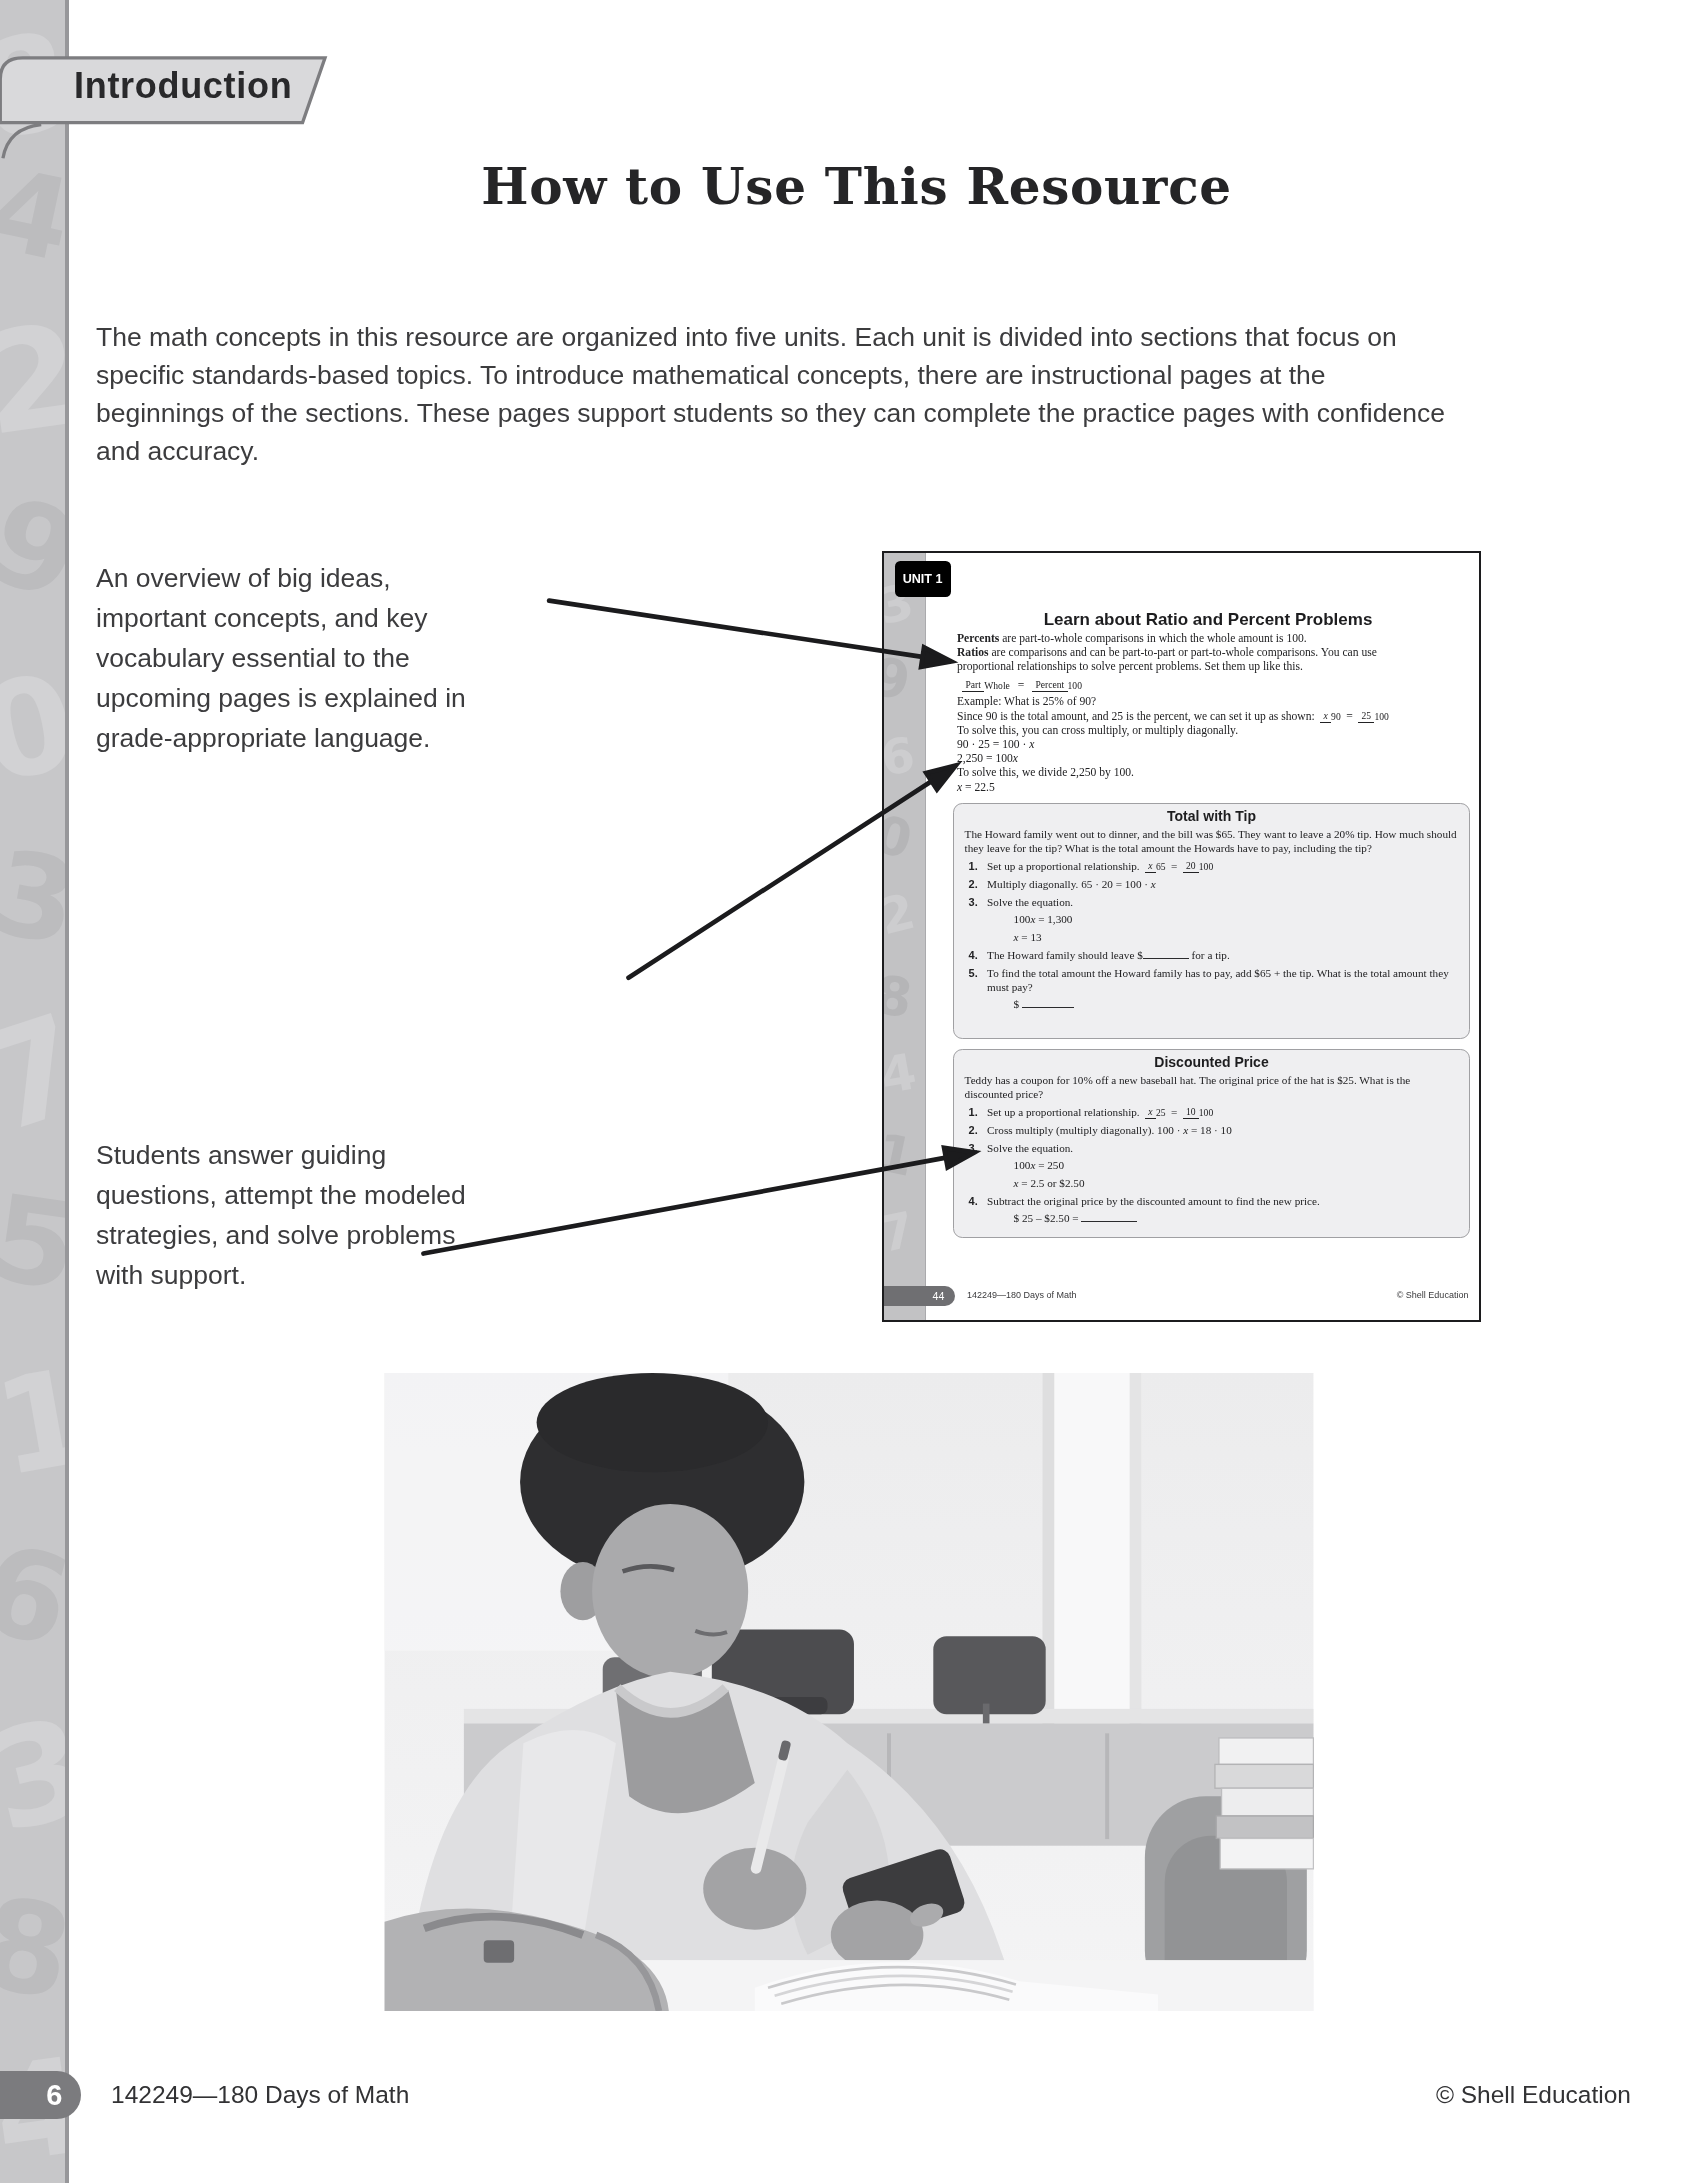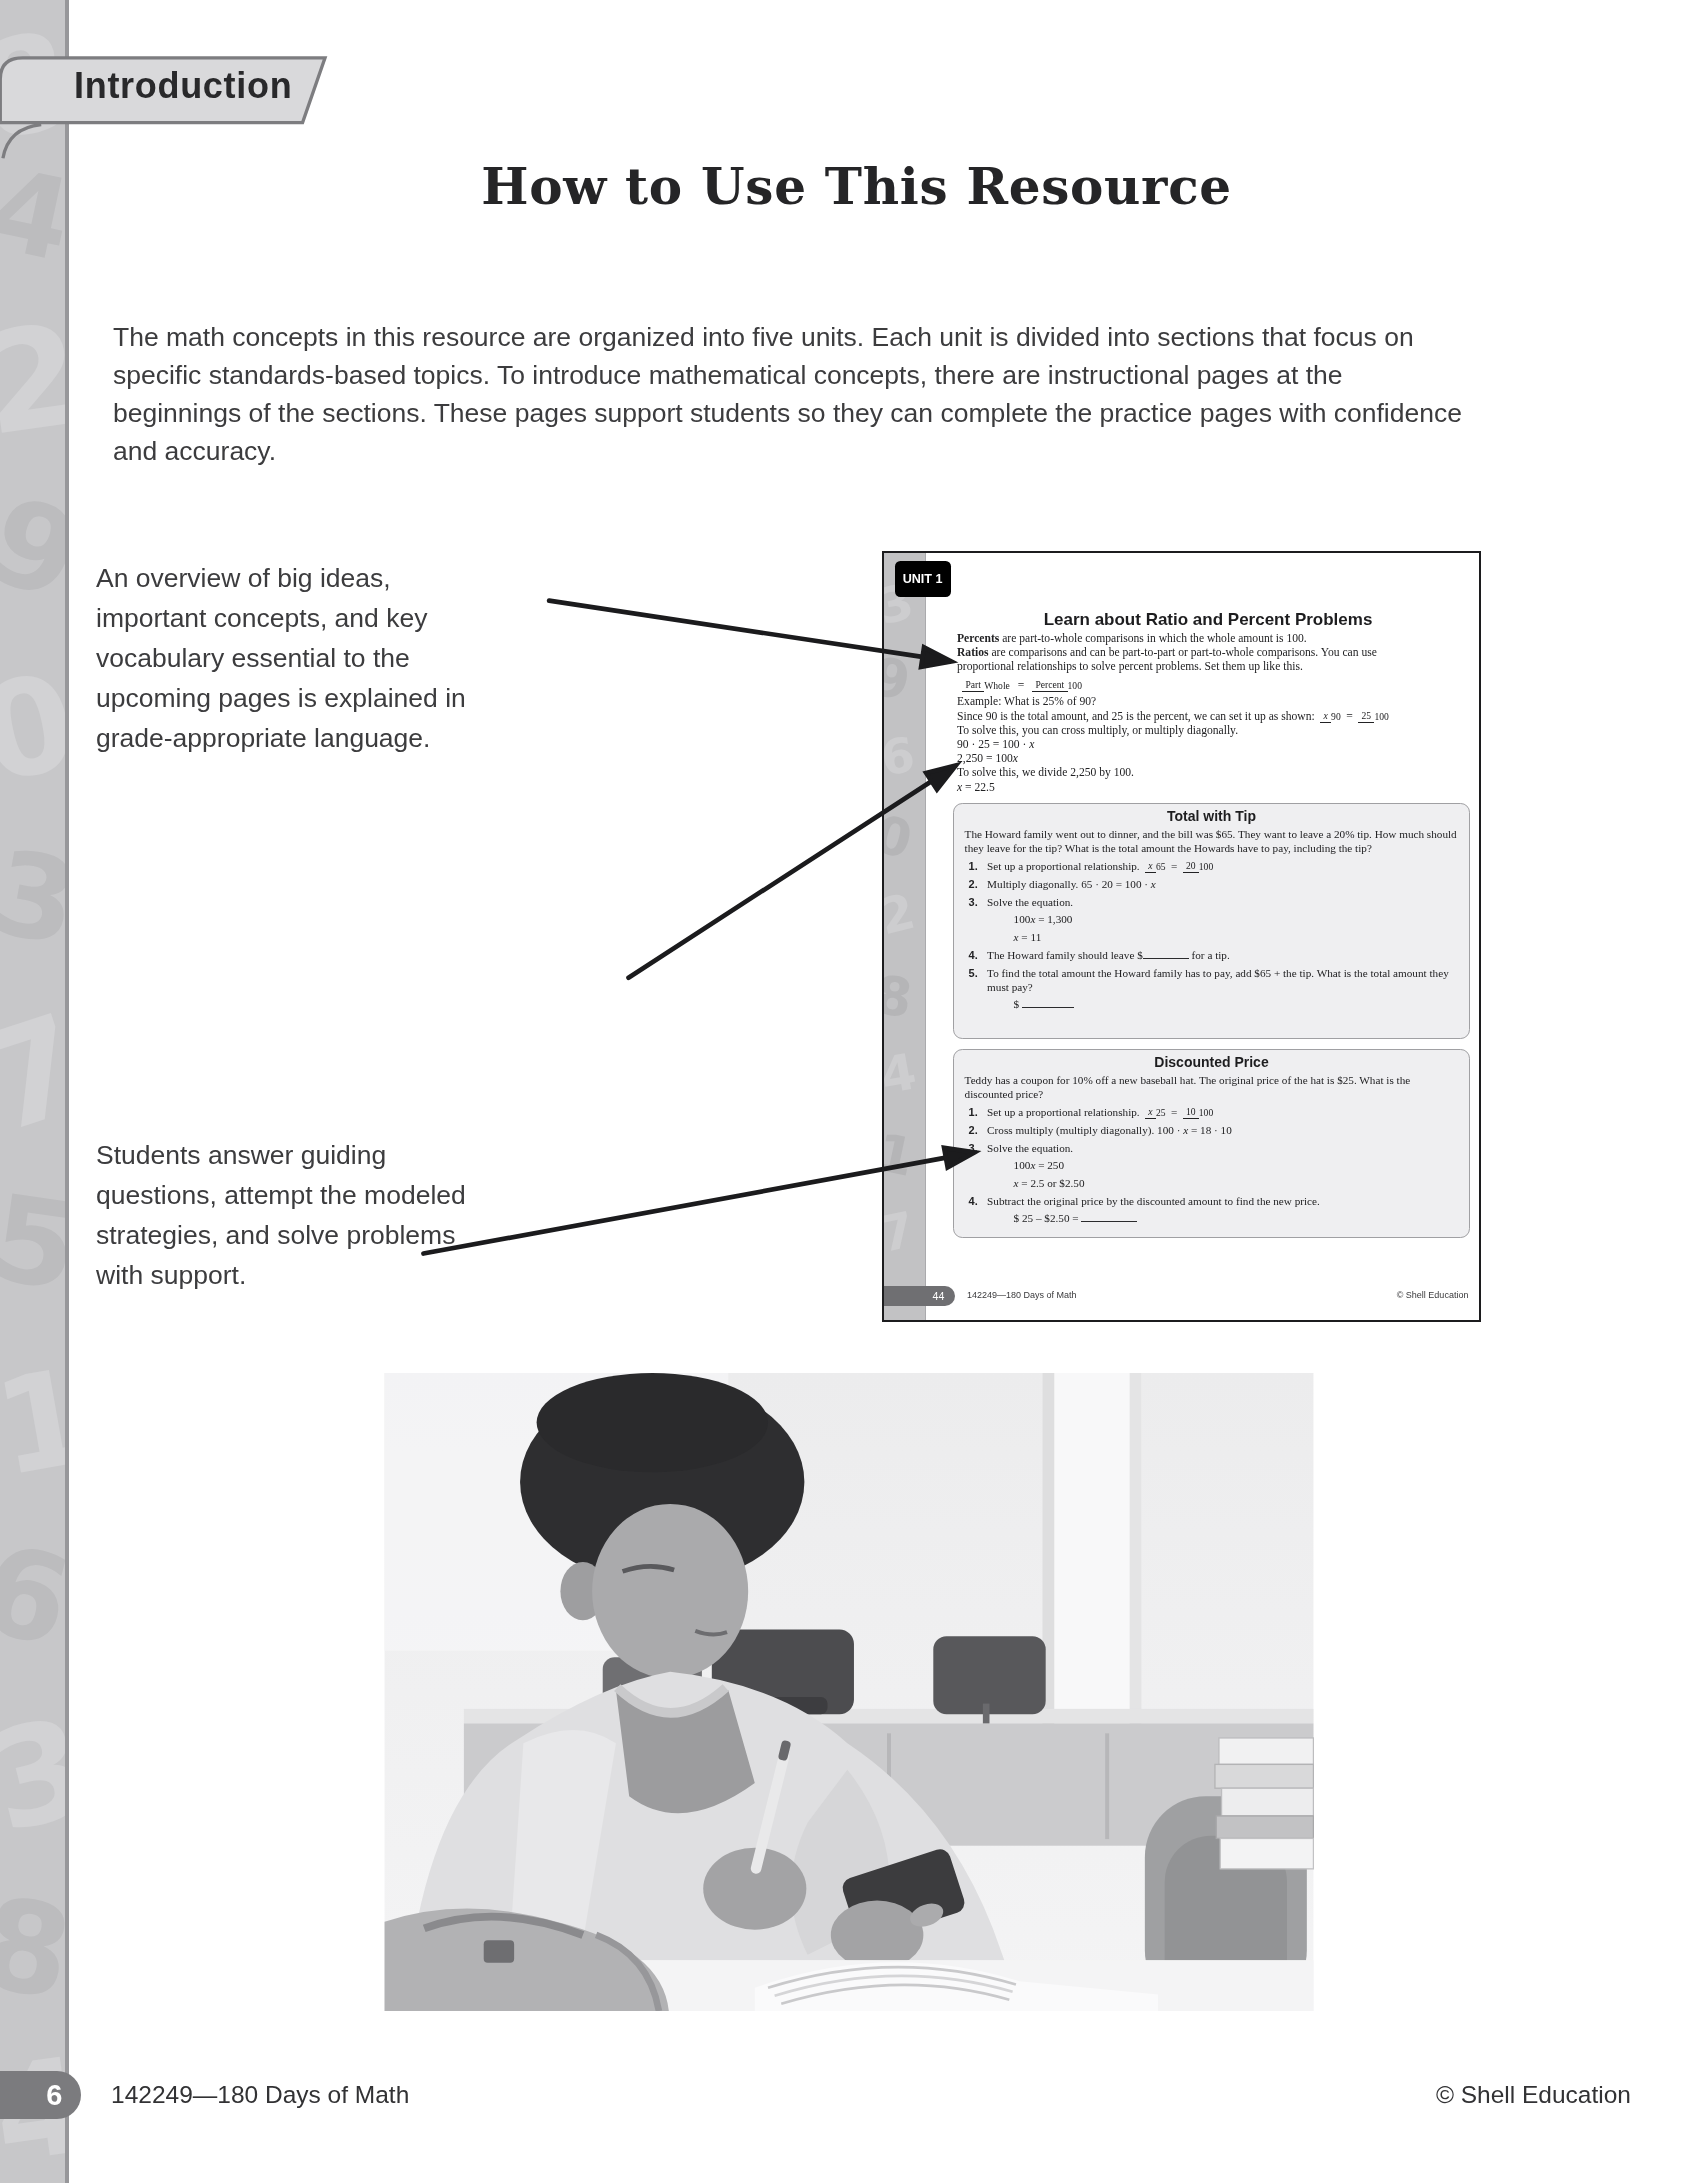"The math concepts in this" .intro-paragraph { margin-left: 17px -> none }
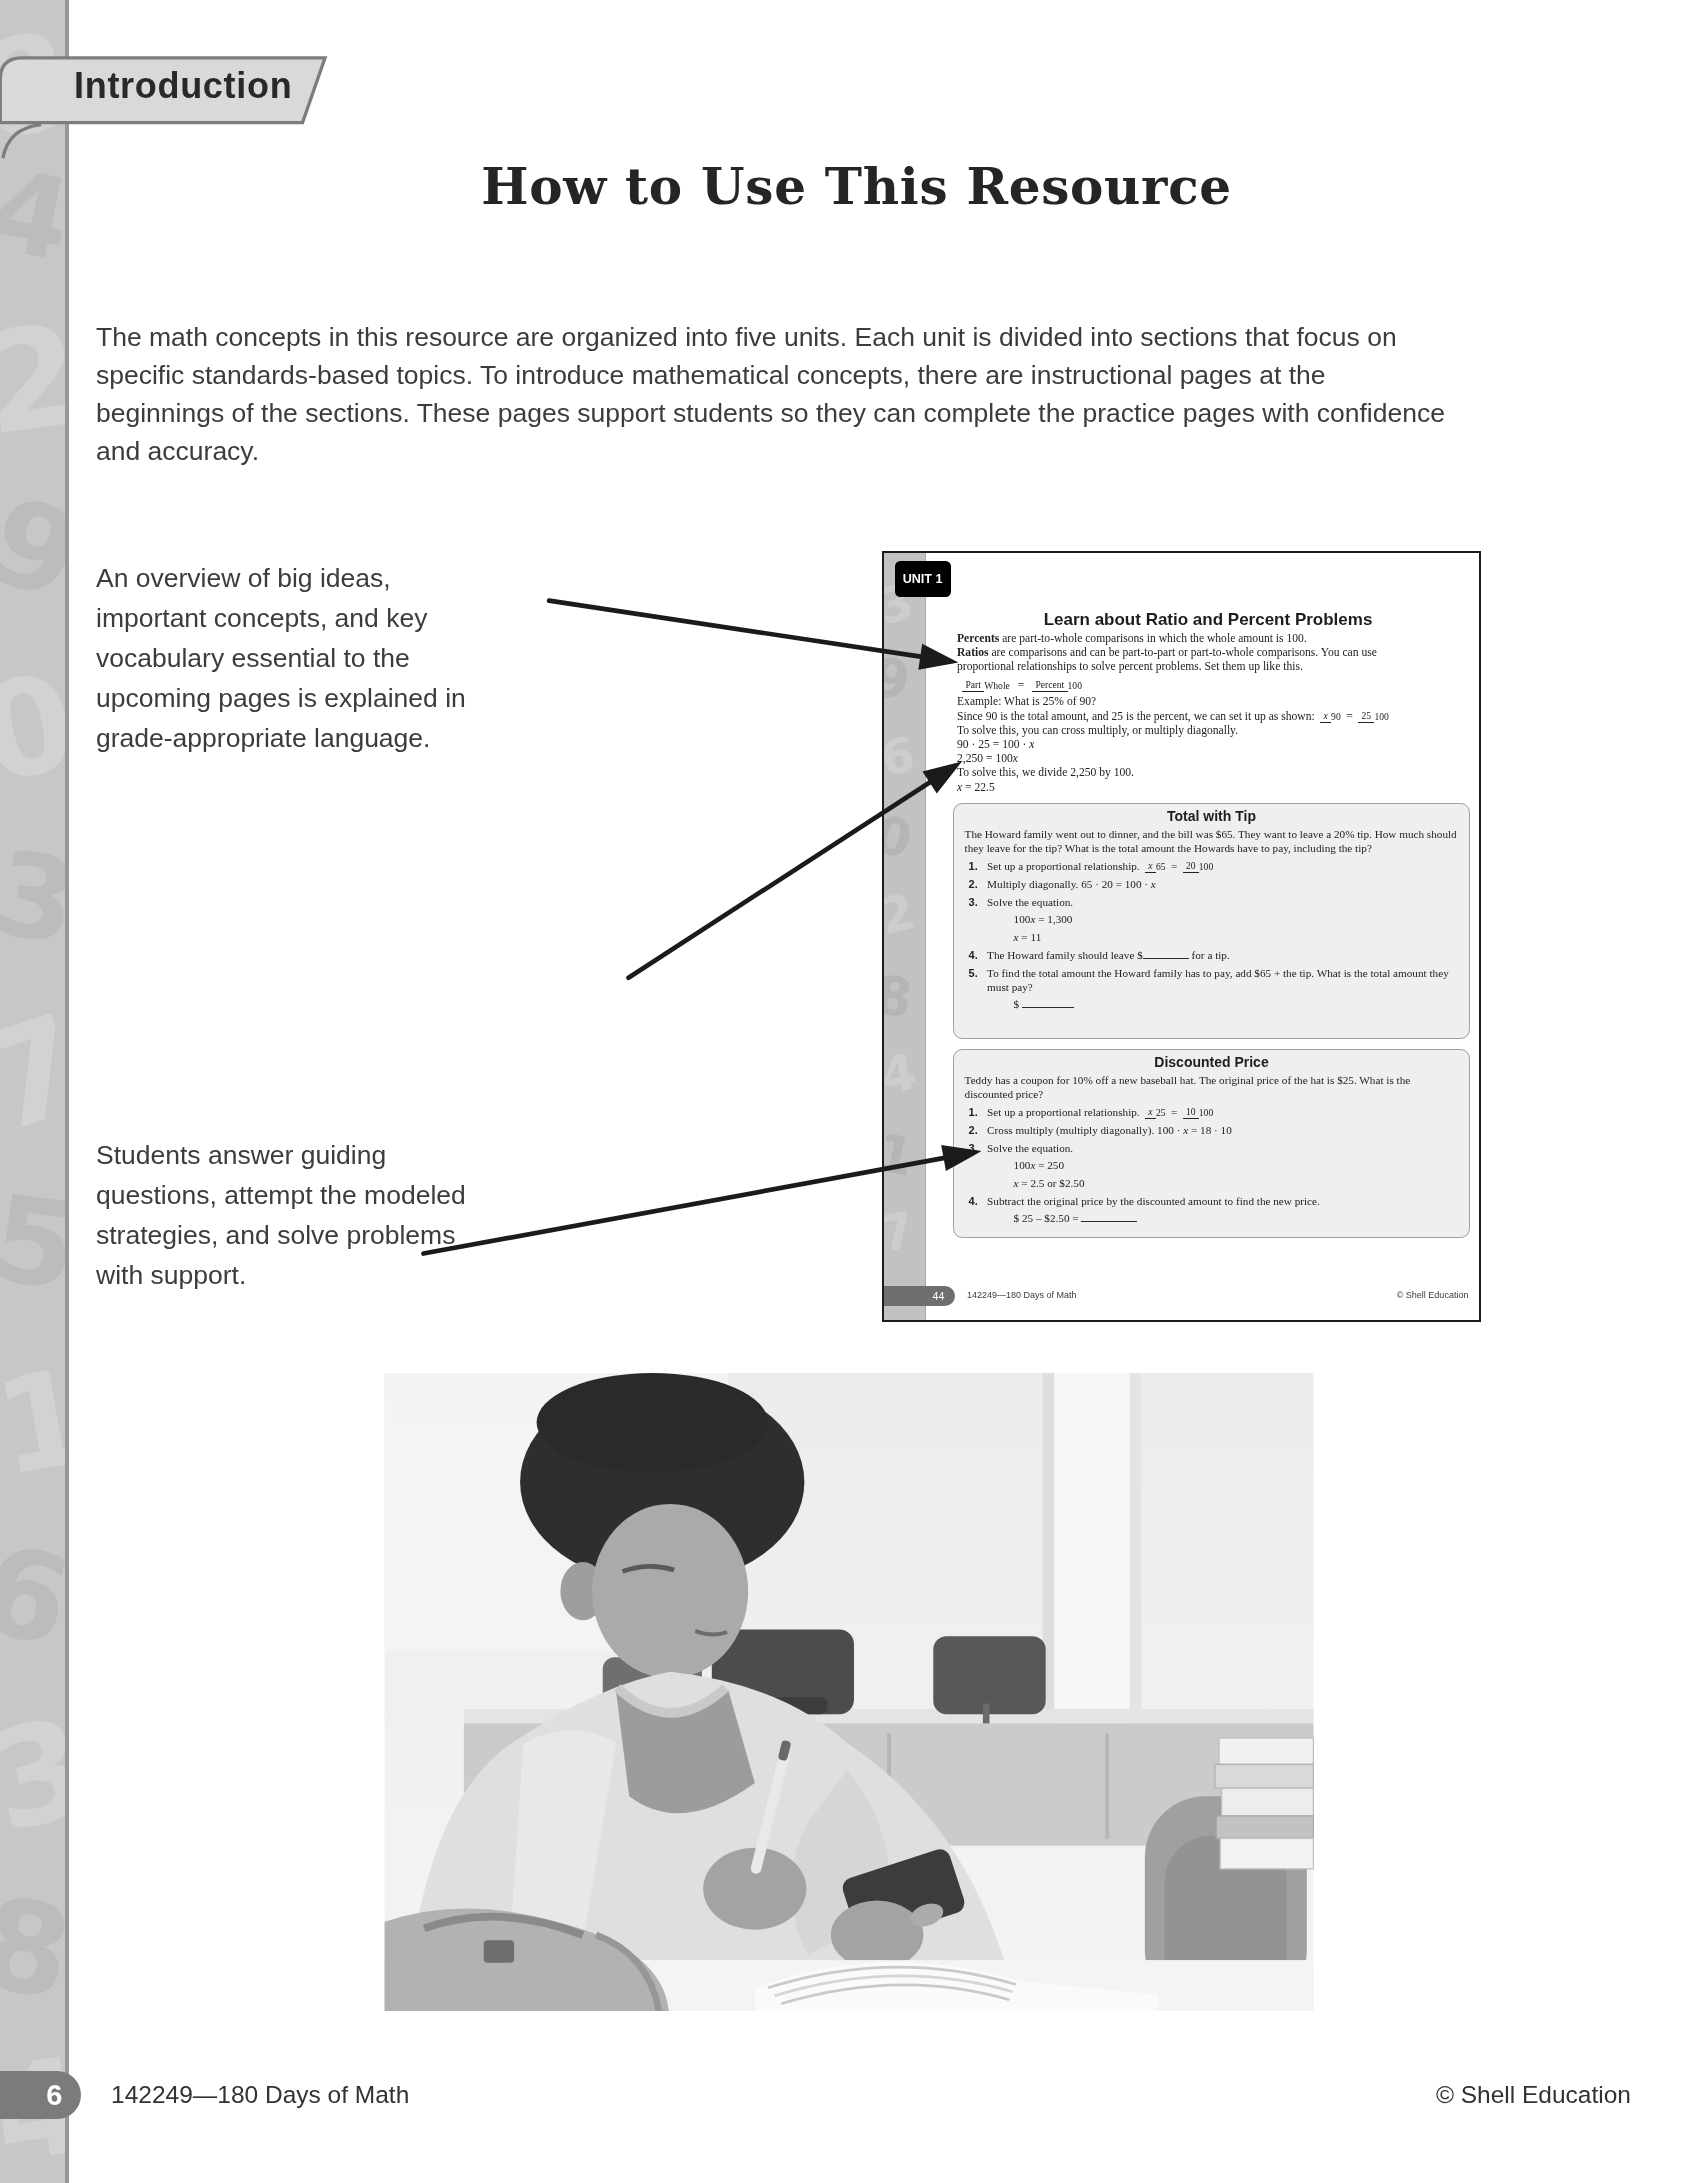"= 11" span { text: 11 -> 13 }
